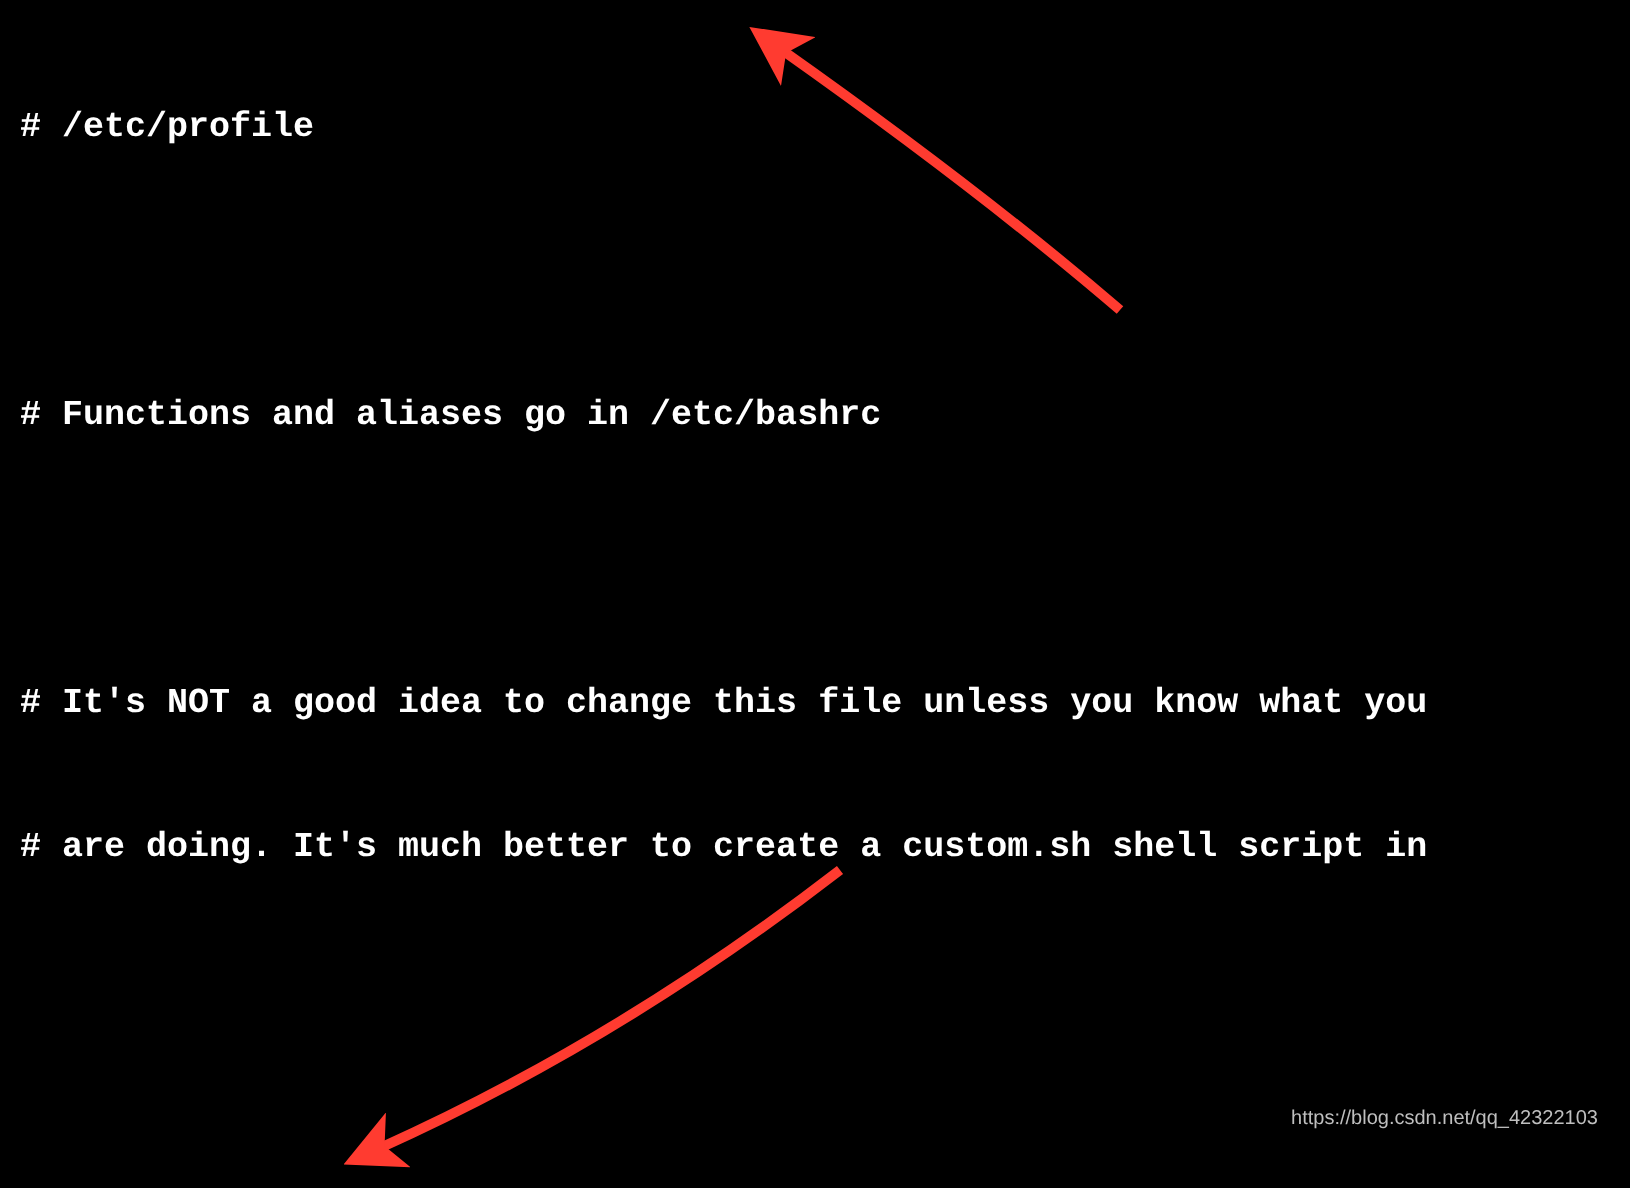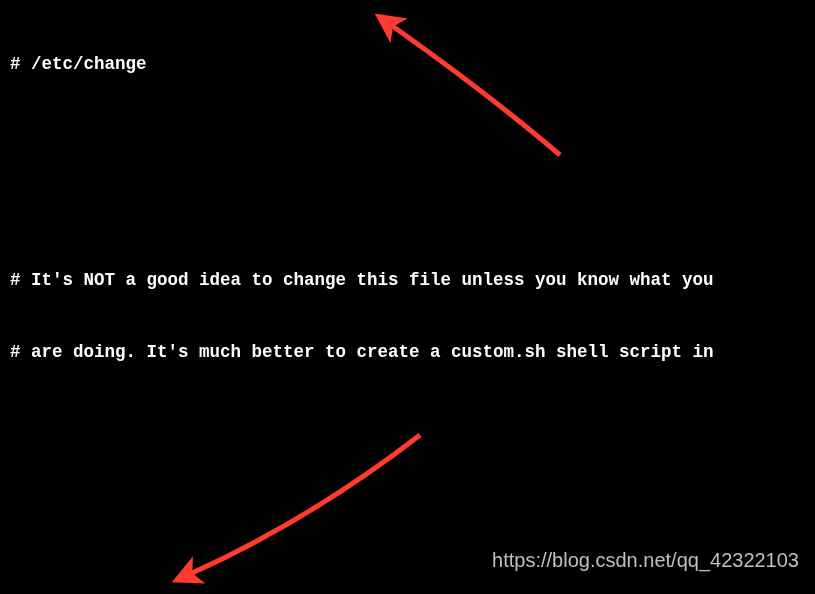"# /etc/change" div.line { text: /etc/change -> /etc/profile }
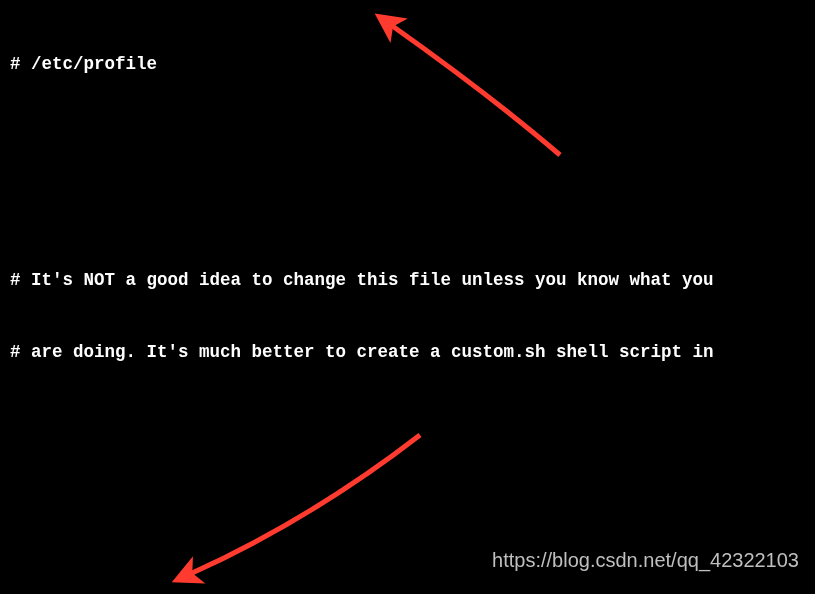"# Functions and aliases go" div.line { html: none -> <div># Functions and aliases go in /etc/bashrc</div> }
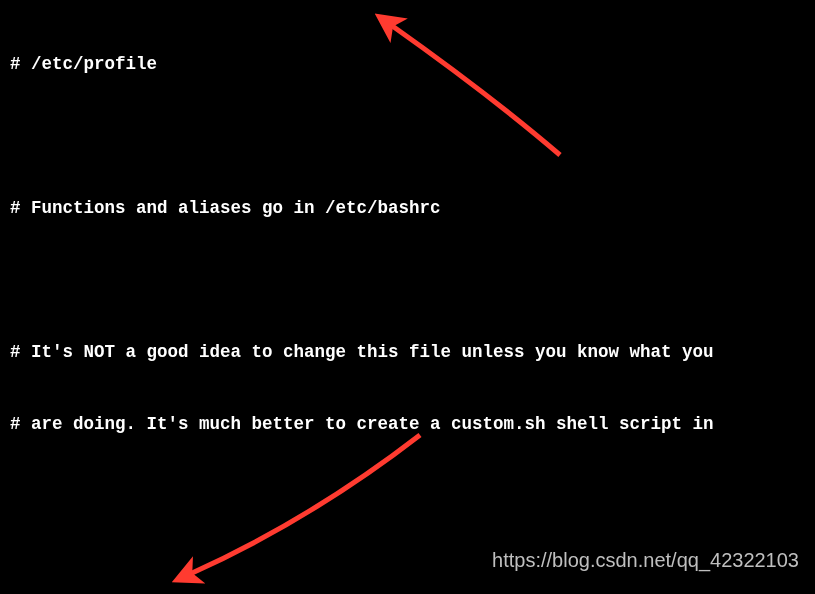"https://blog.csdn.net/qq_42322103" .watermark { font-size: 20px -> 10px }
